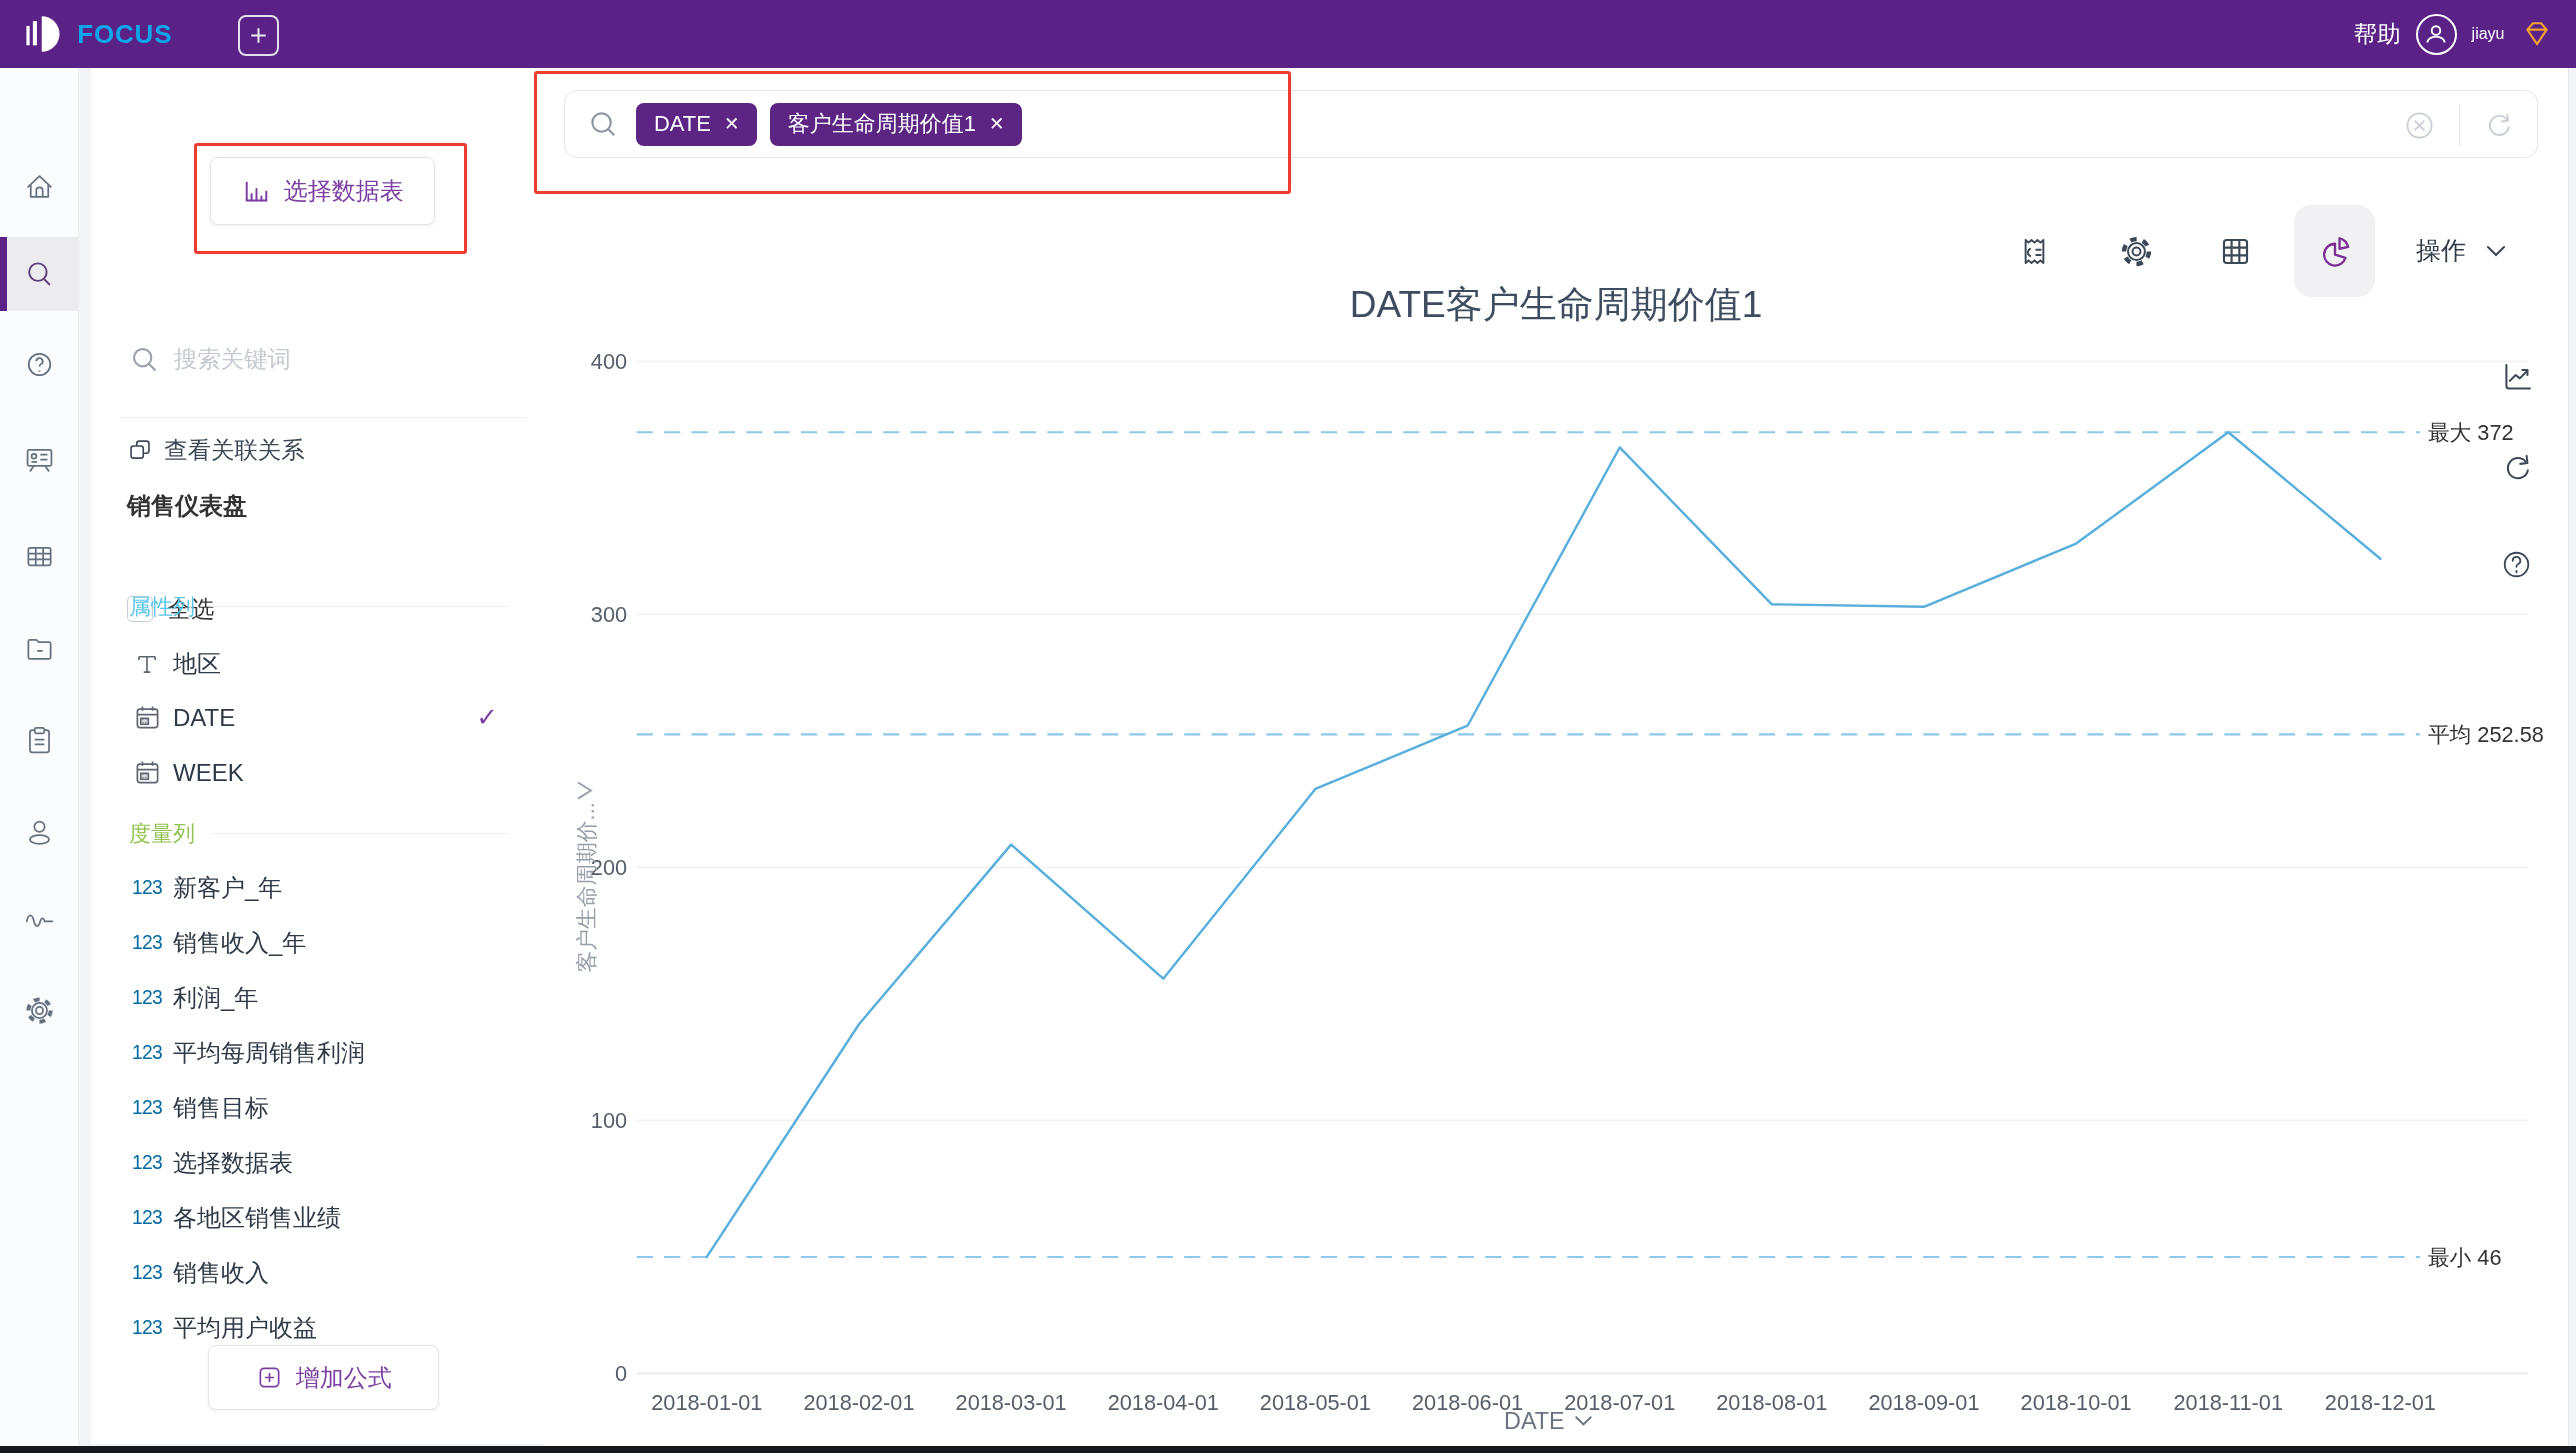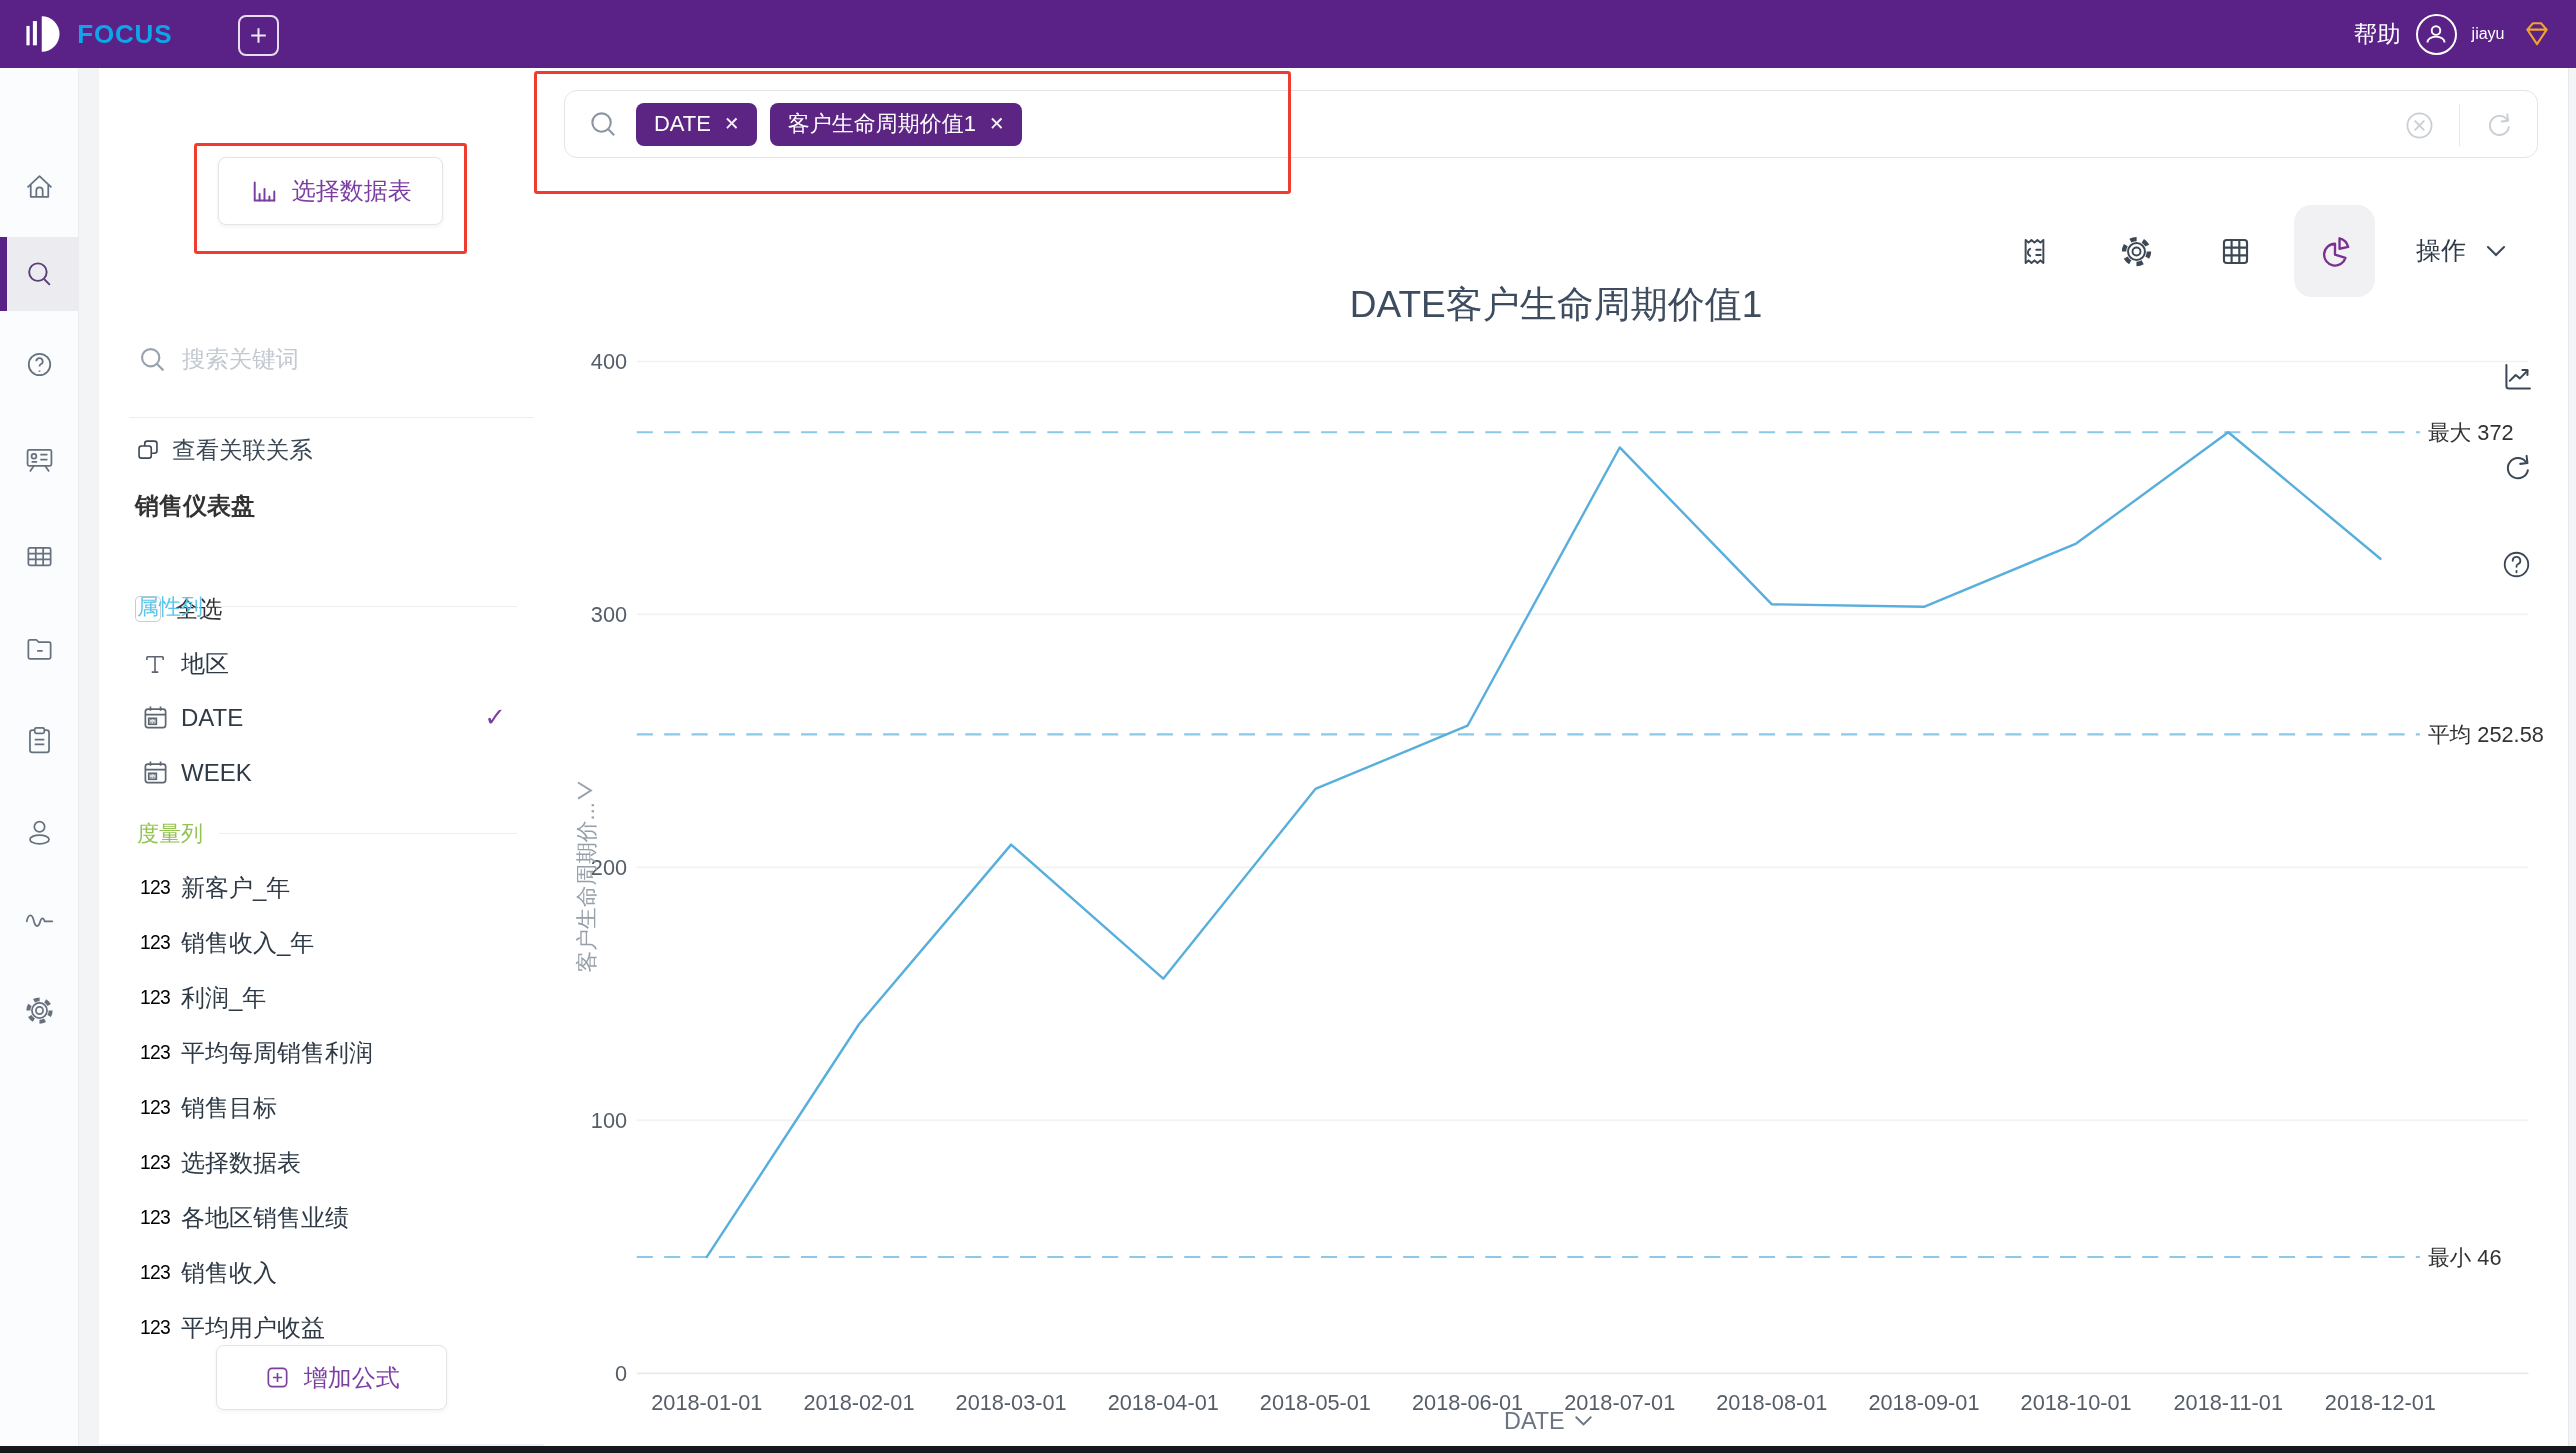"选择数据表" .panel { left: 99px -> 91px }
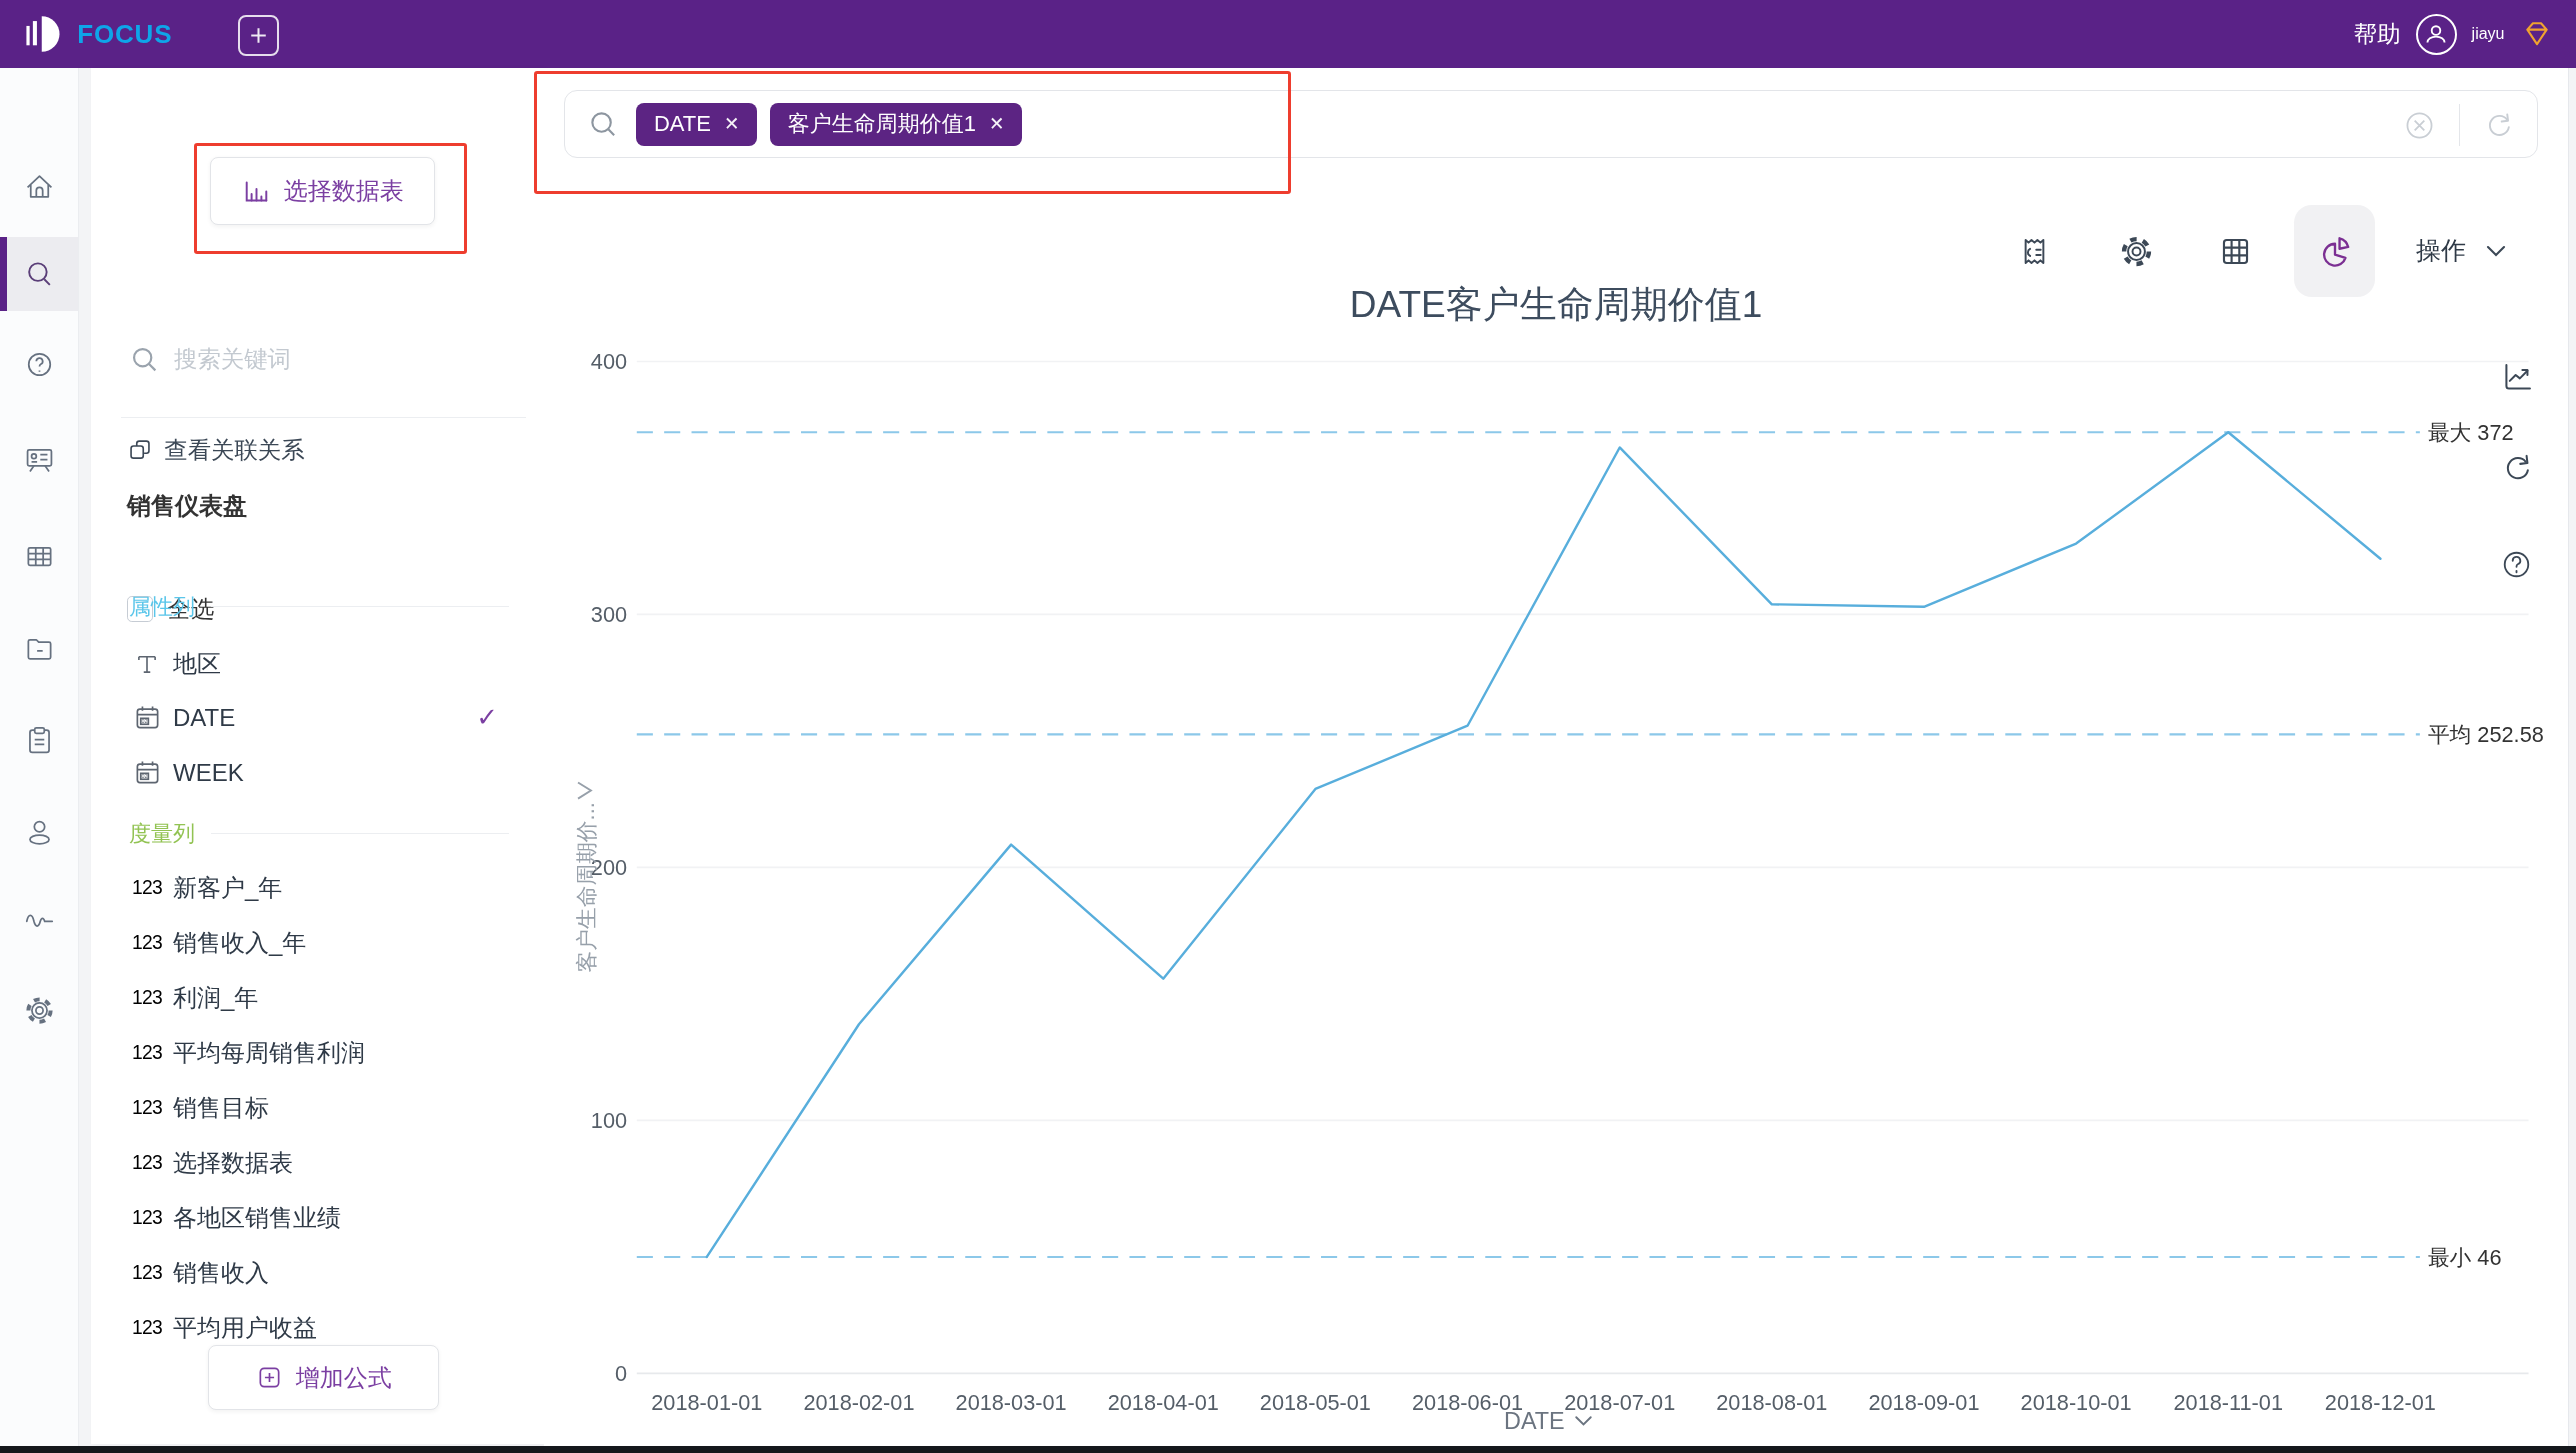"123" .icon-123 { color: #000000 -> #0369a1 }
